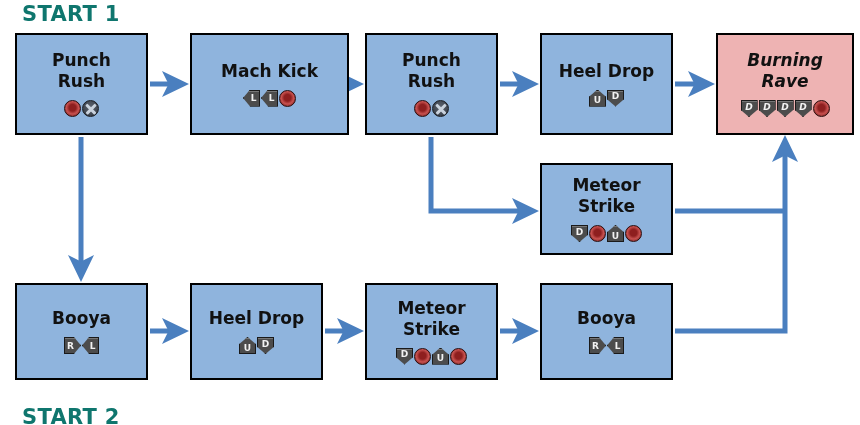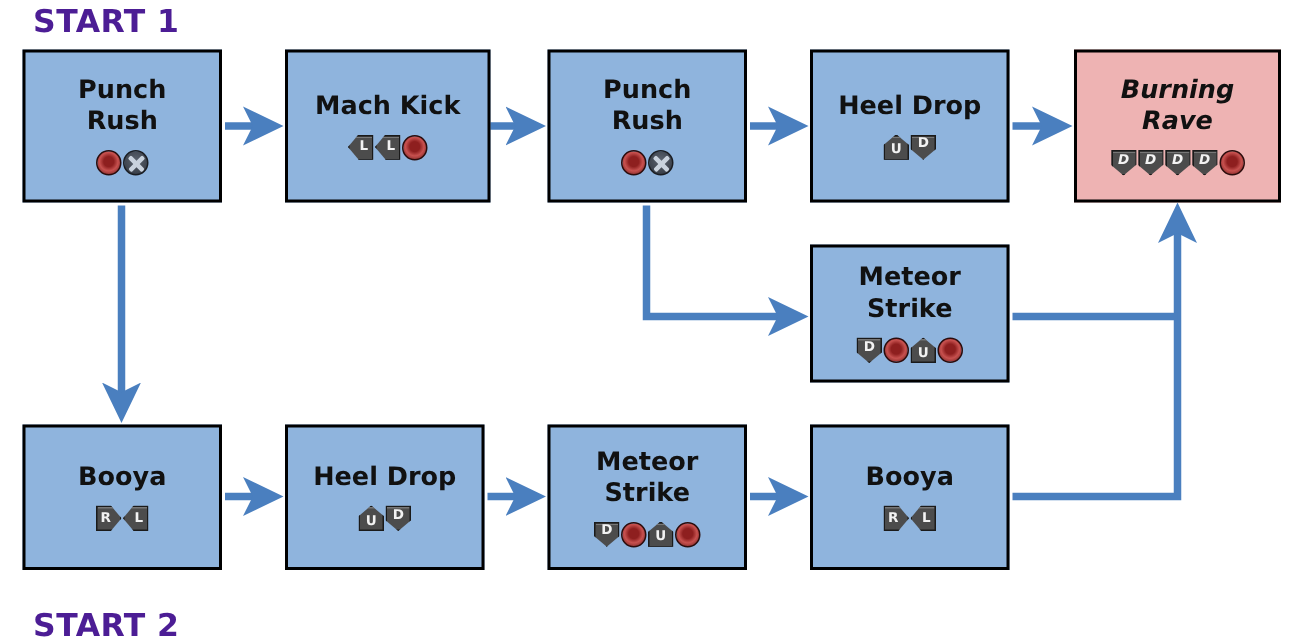"START 1" .start-label { color: #4c1d95 -> #0f766e }
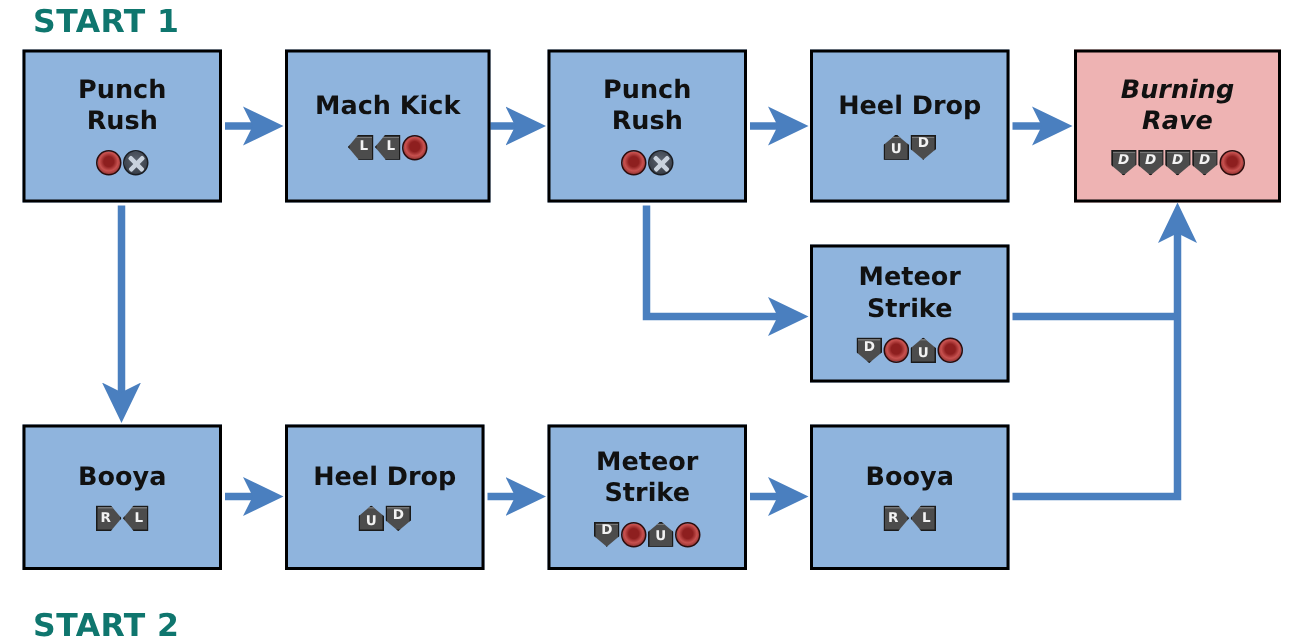"Mach Kick" div.move-box { width: 137px -> 159px }
